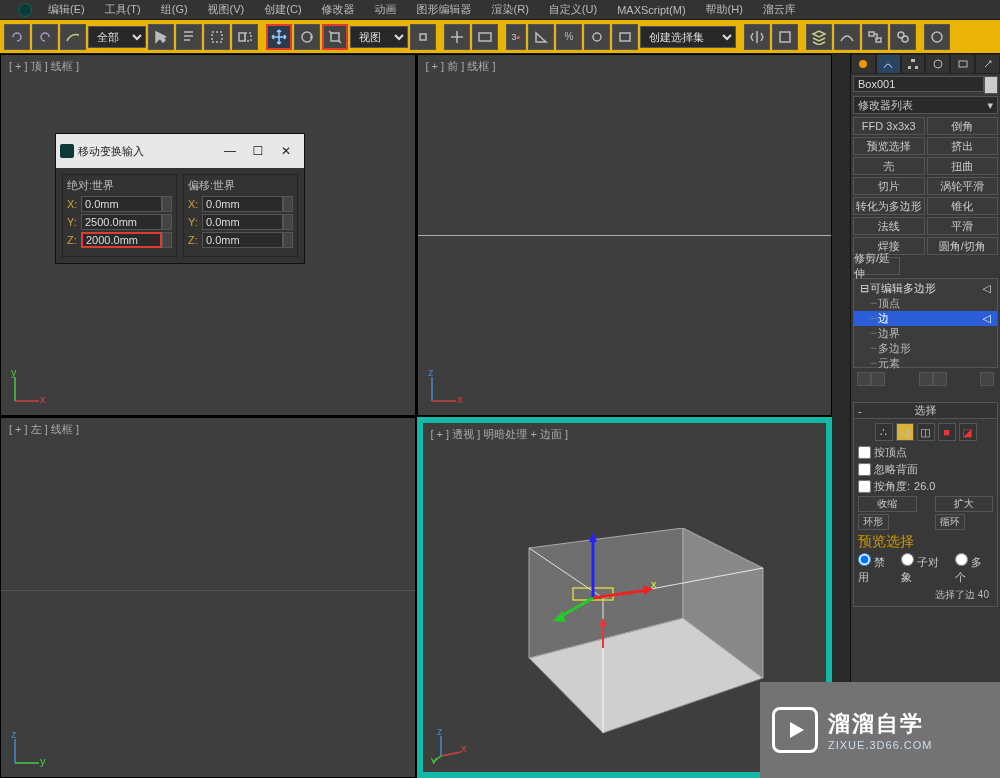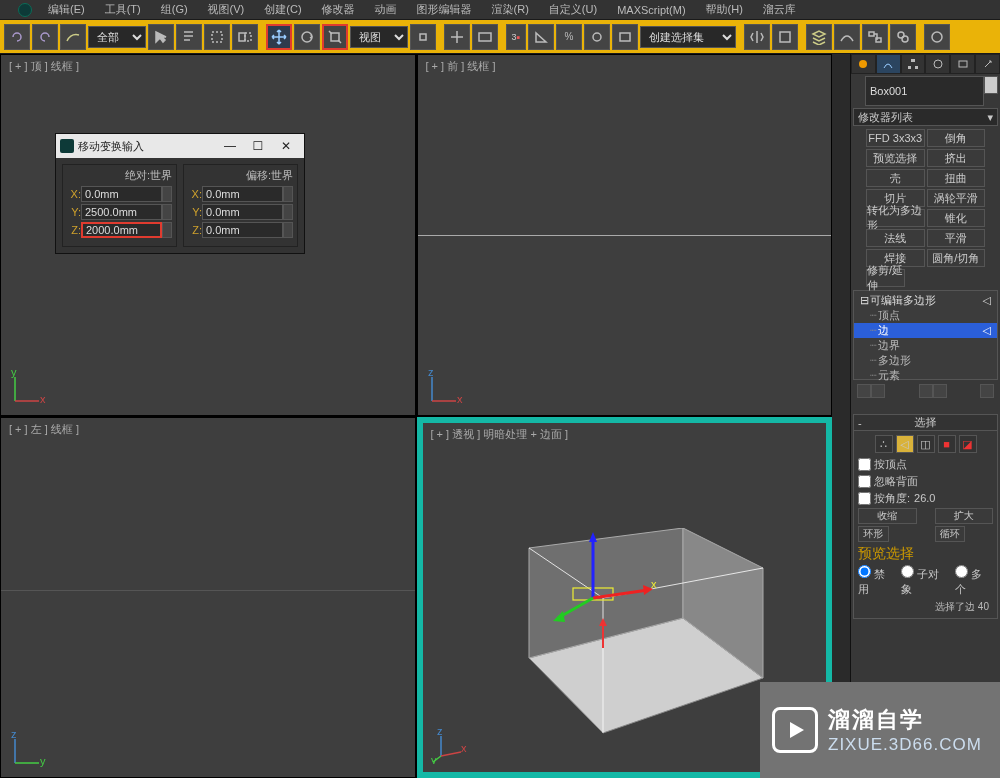"Box001" .obj-name { height: 30px -> 16px; margin-left: 12px -> none }
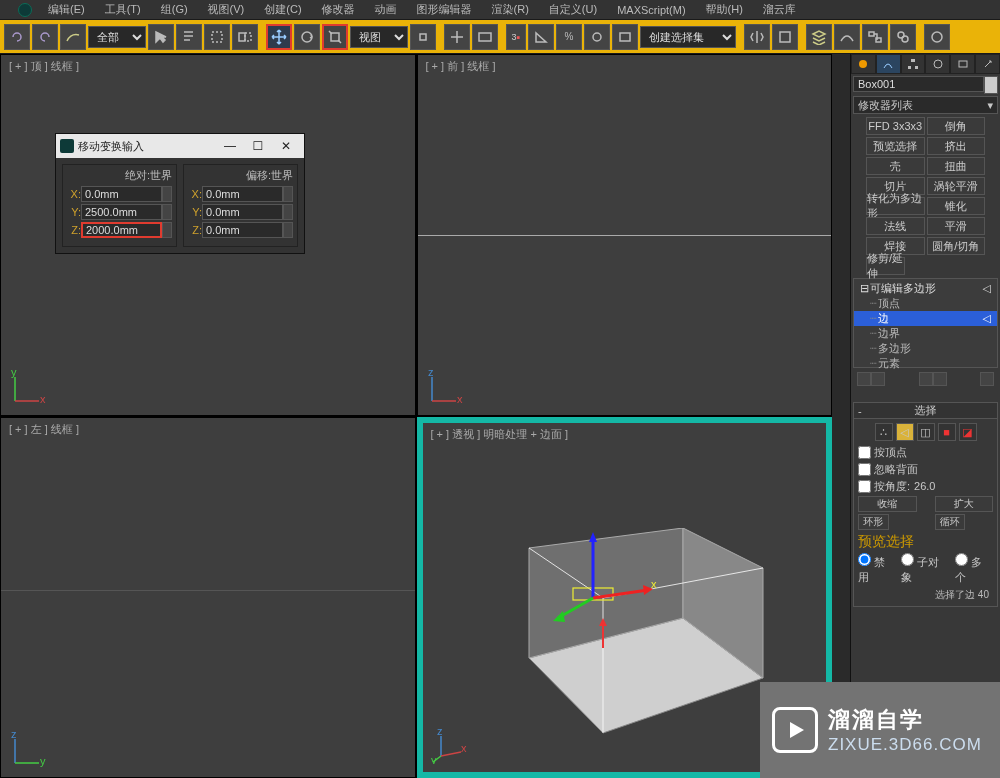"FFD 3x3x3" .mod-btns { margin: 3px 15px -> 3px 2px }
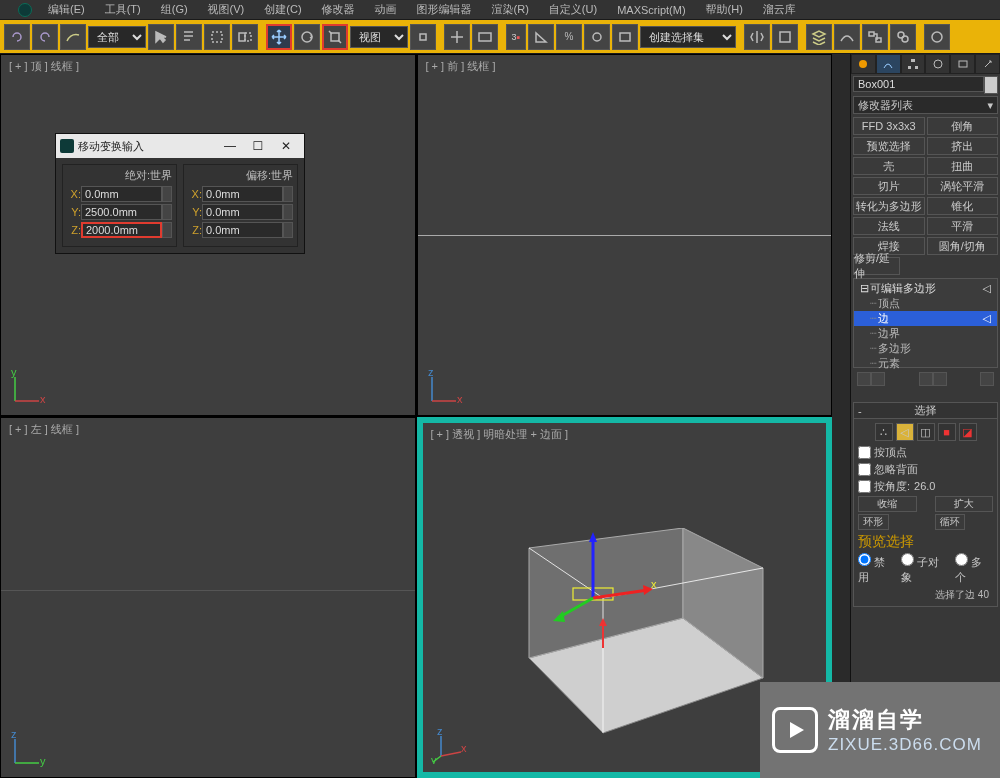"移动变换输入" .dialog-title { height: 24px -> 34px }
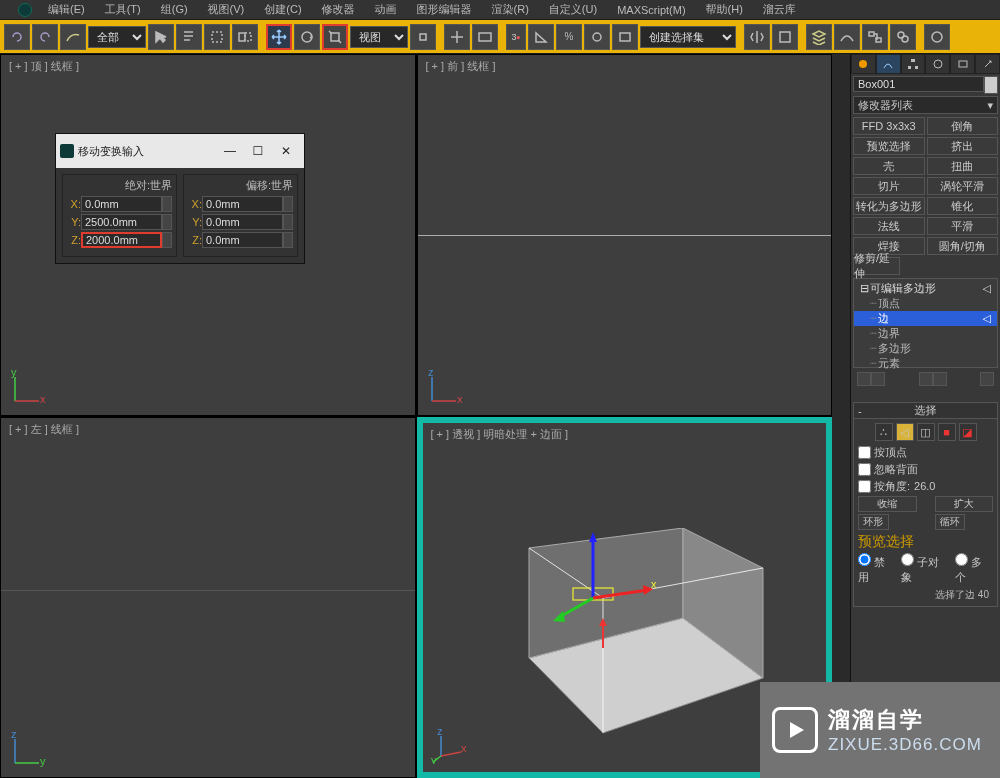"绝对:世界" .dgroup { text-align: right -> none }
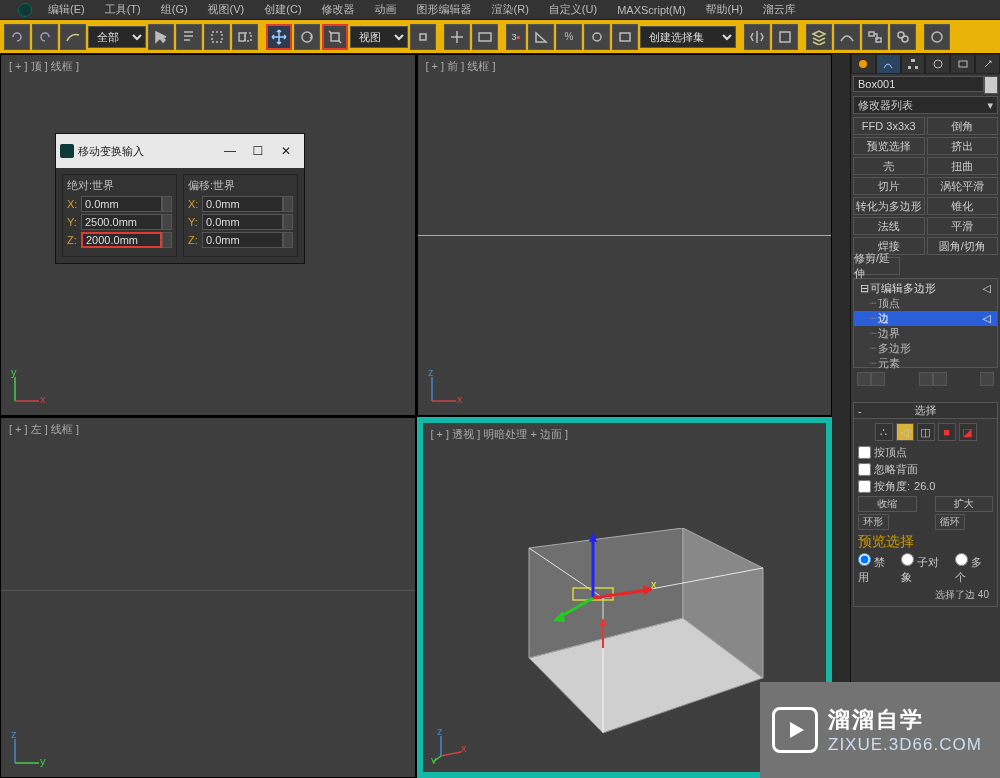"ZIXUE.3D66.COM" .watermark .wm-small { font-size: 17px -> 11px }
